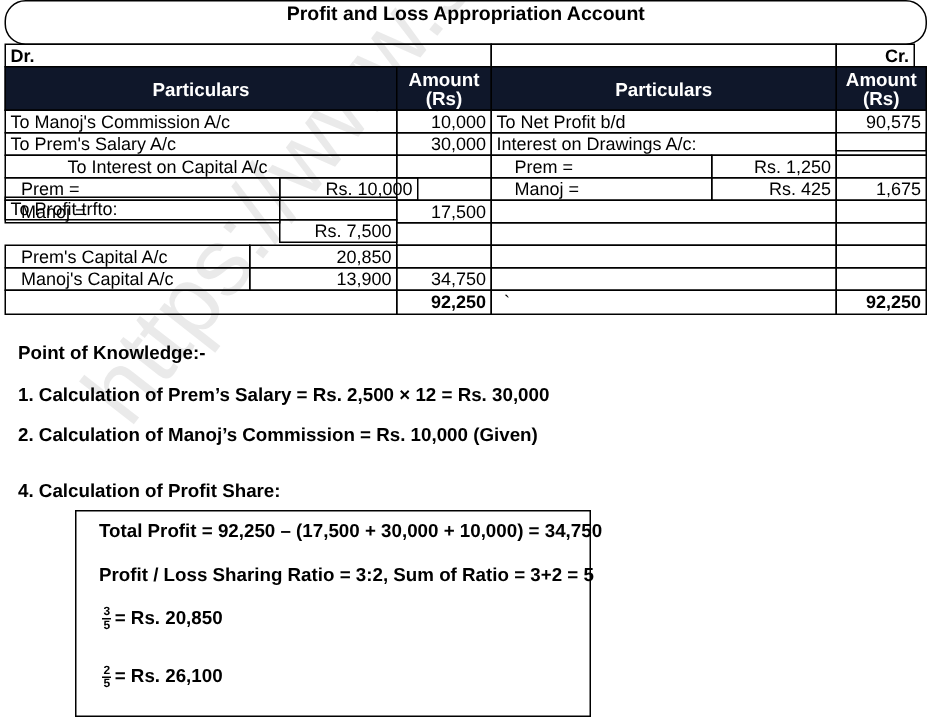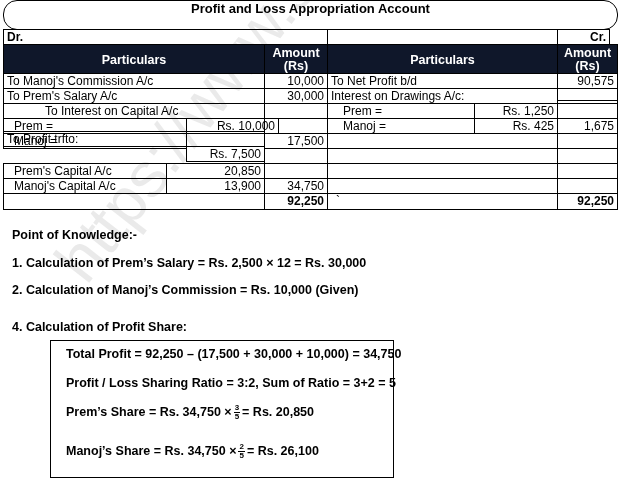"Prem’s Share = Rs. 34,750" span { html: <span>Prem’s Share = Rs. 34,750 ×</span> -> none }
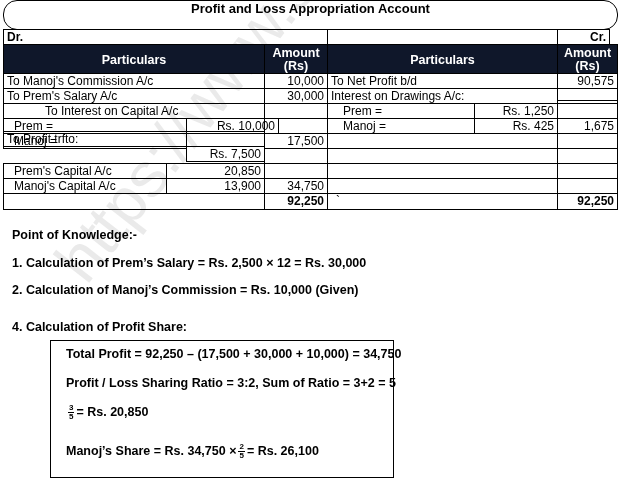"Manoj’s Share = Rs. 34,750" span { html: <span>Manoj’s Share = Rs. 34,750 ×</span> -> none }
